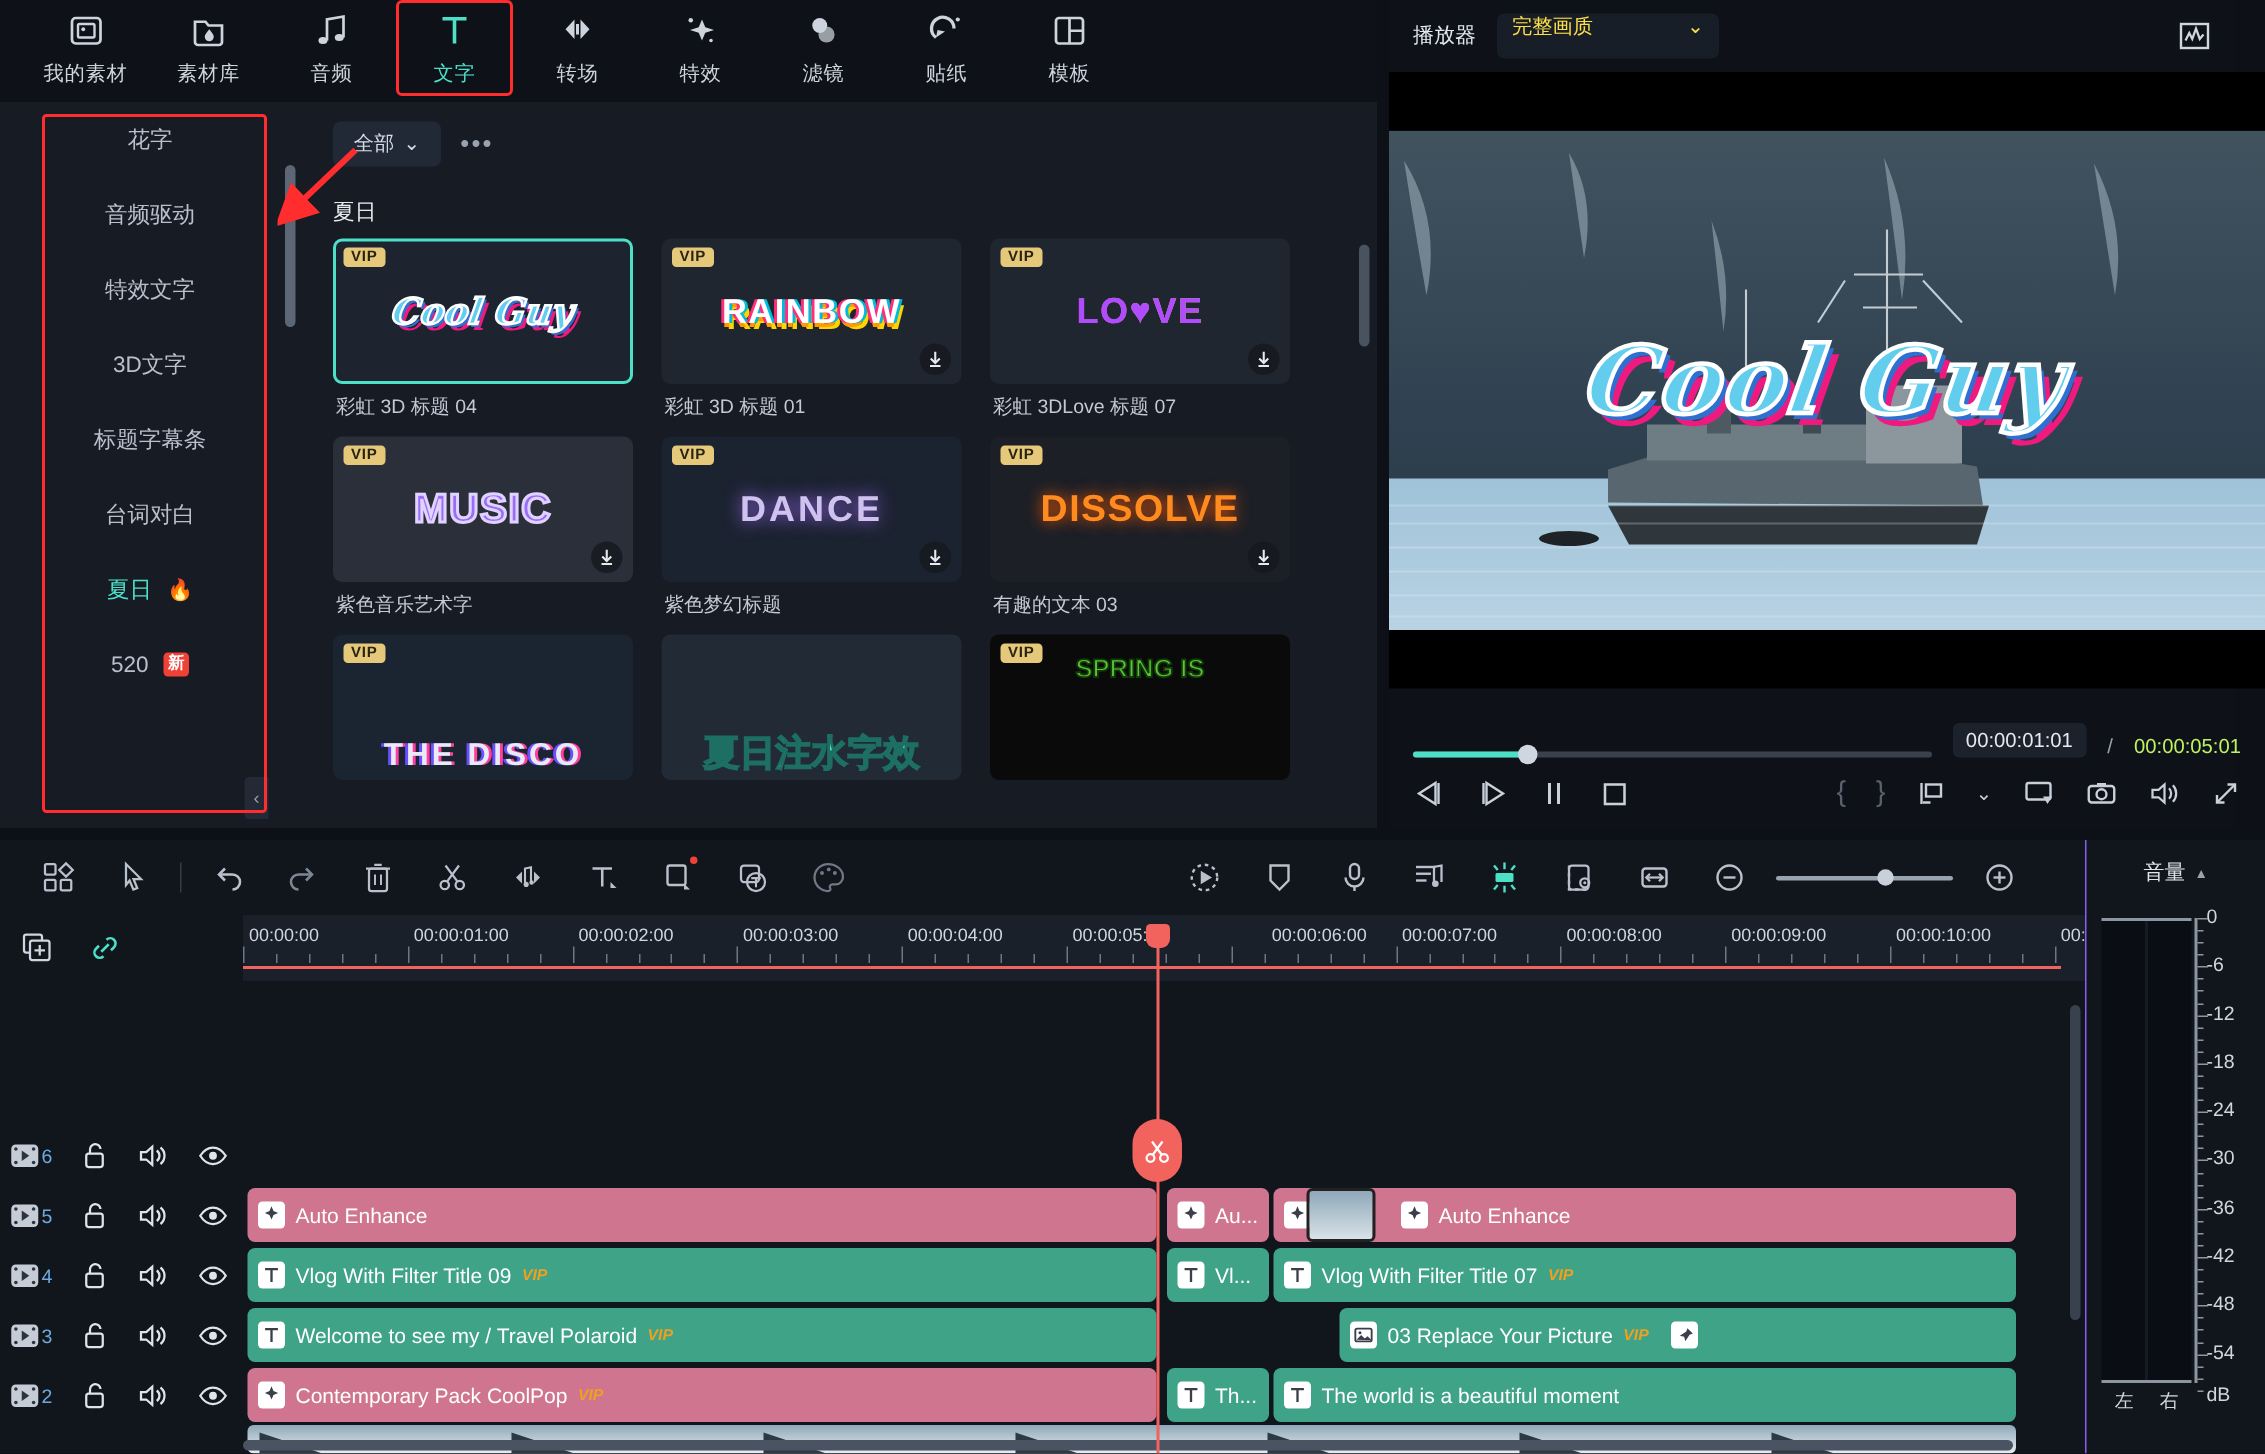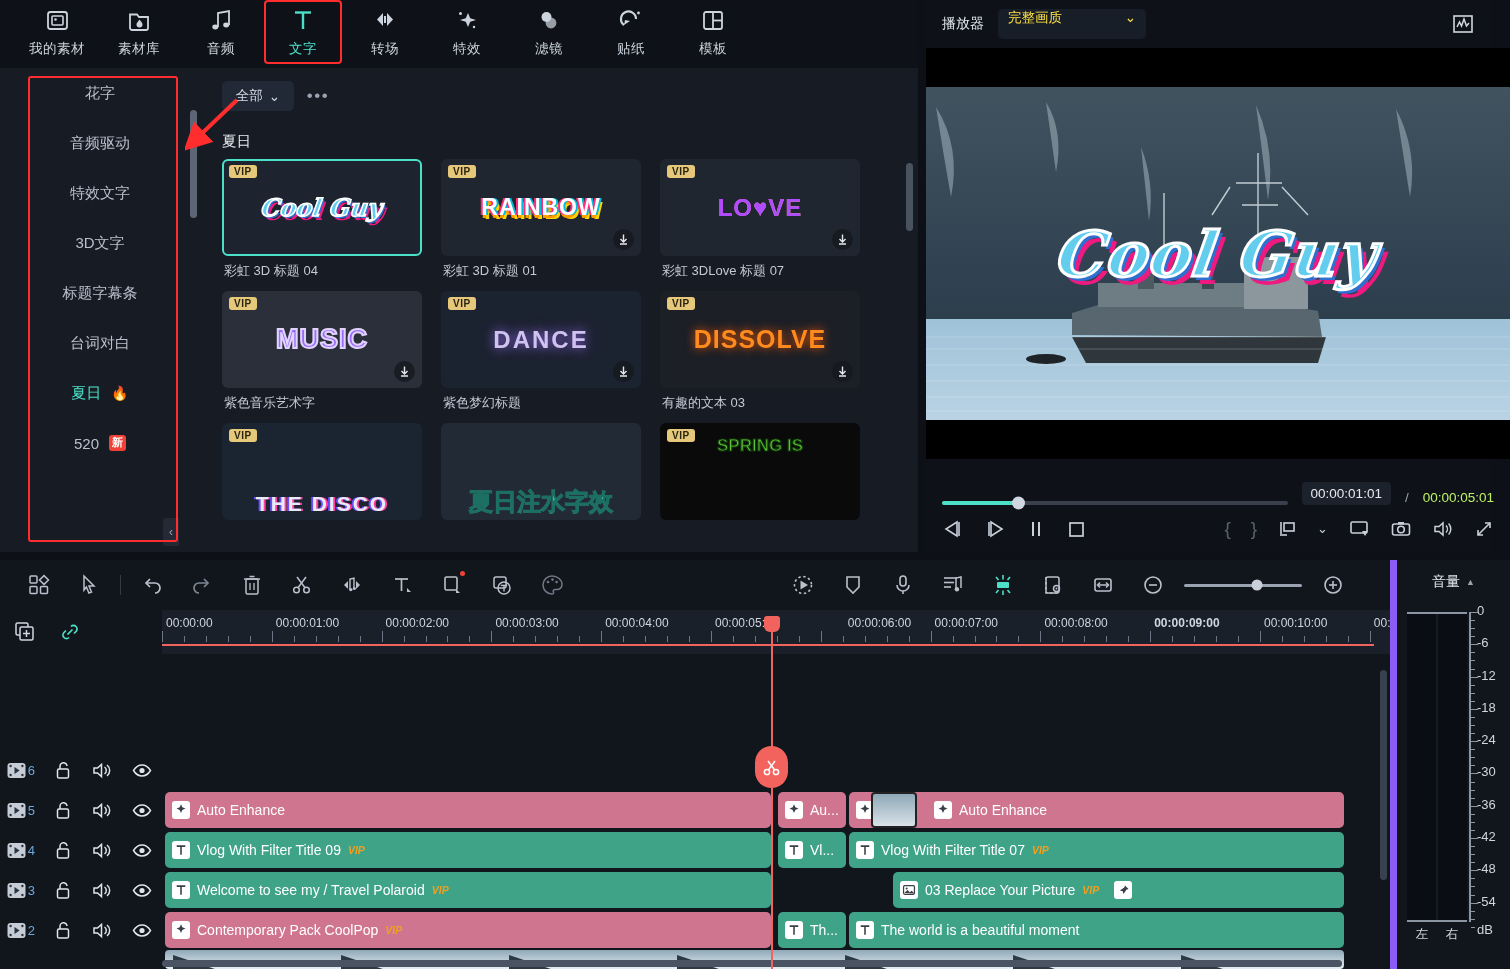"音量" .meter { border-left: 7px solid #8b5cf6 -> 1px solid #8b5cf6 }
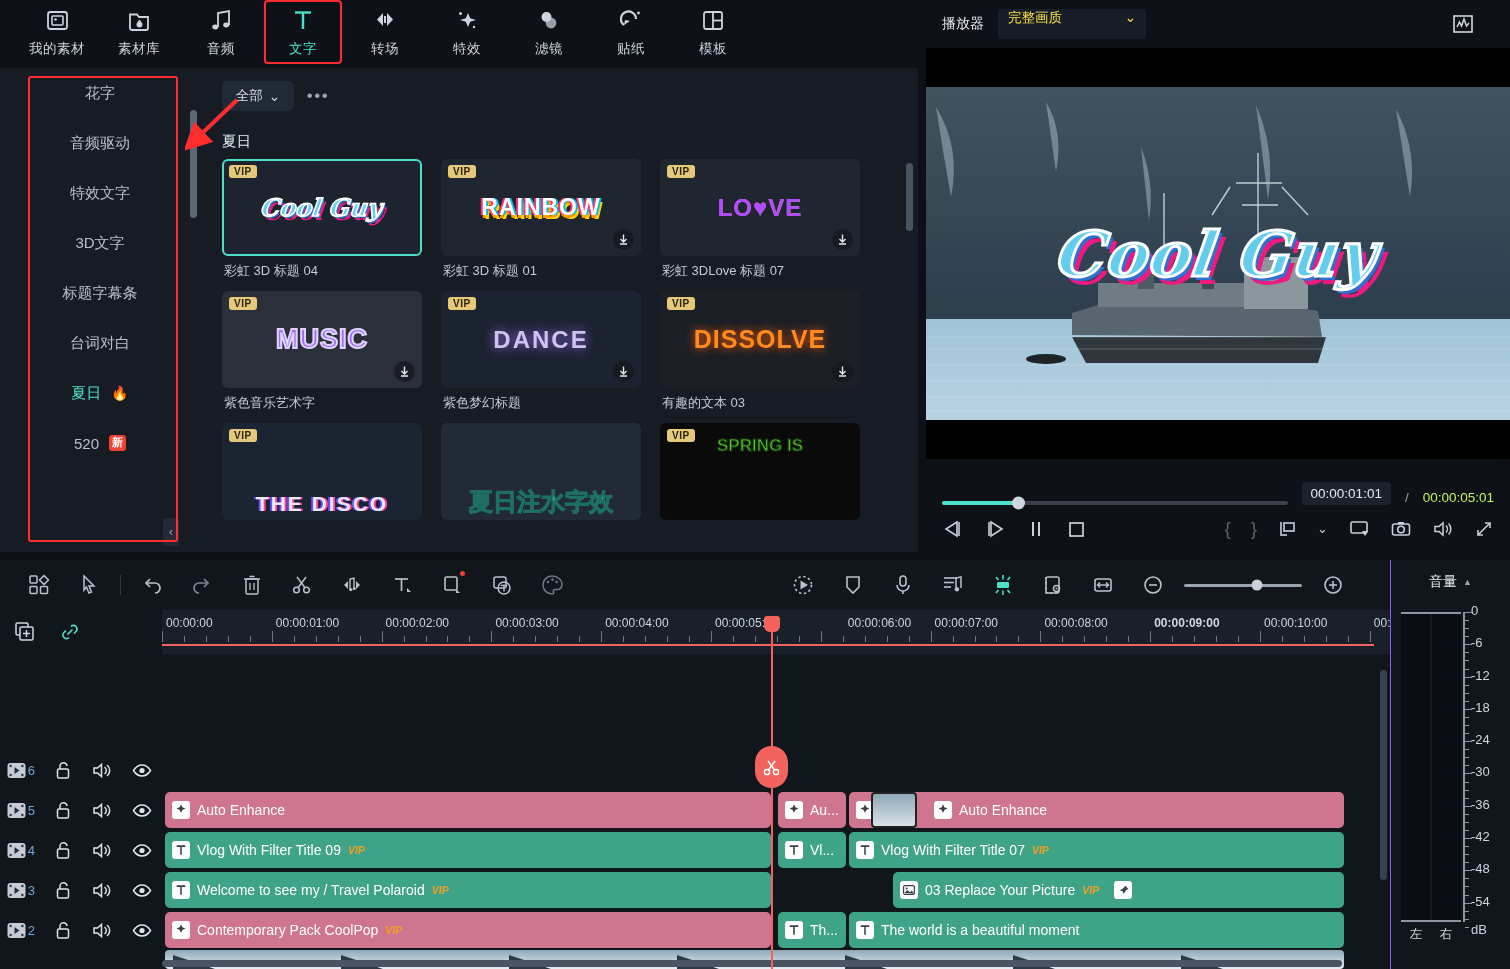"00:00:09:00" div.tick-lbl { font-weight: bold -> none }
